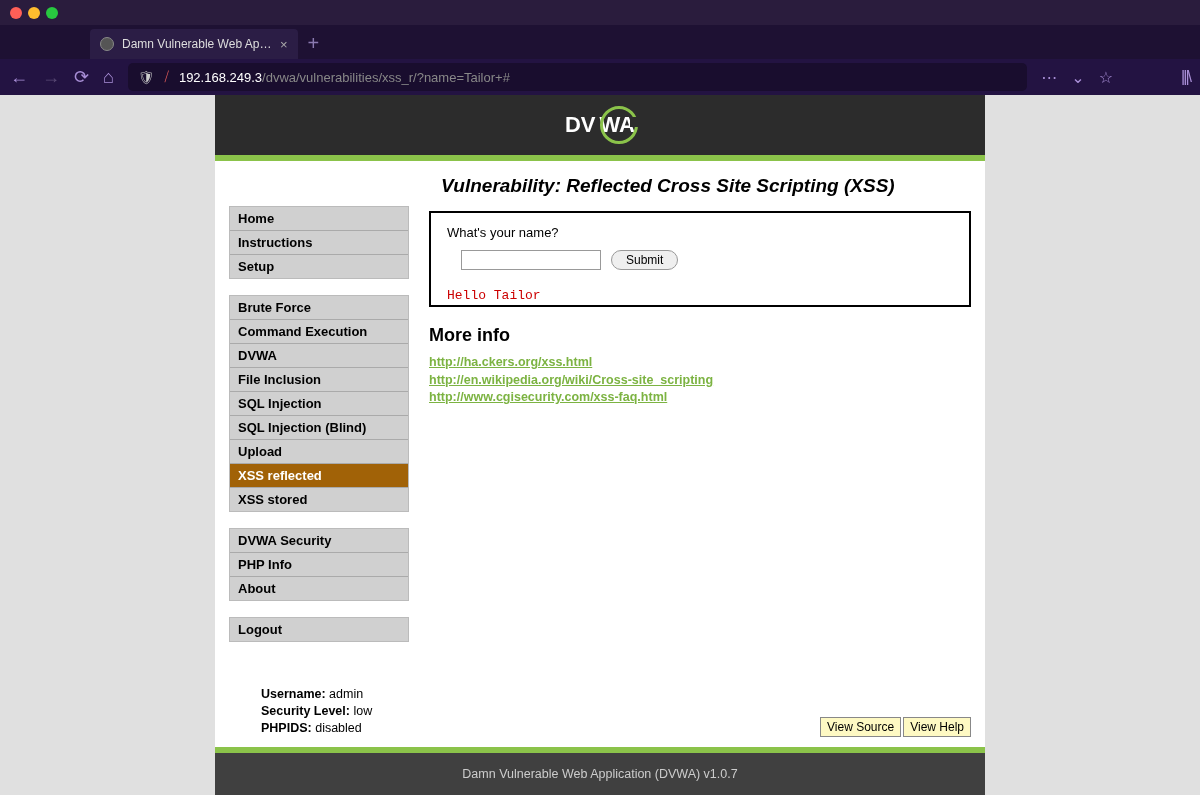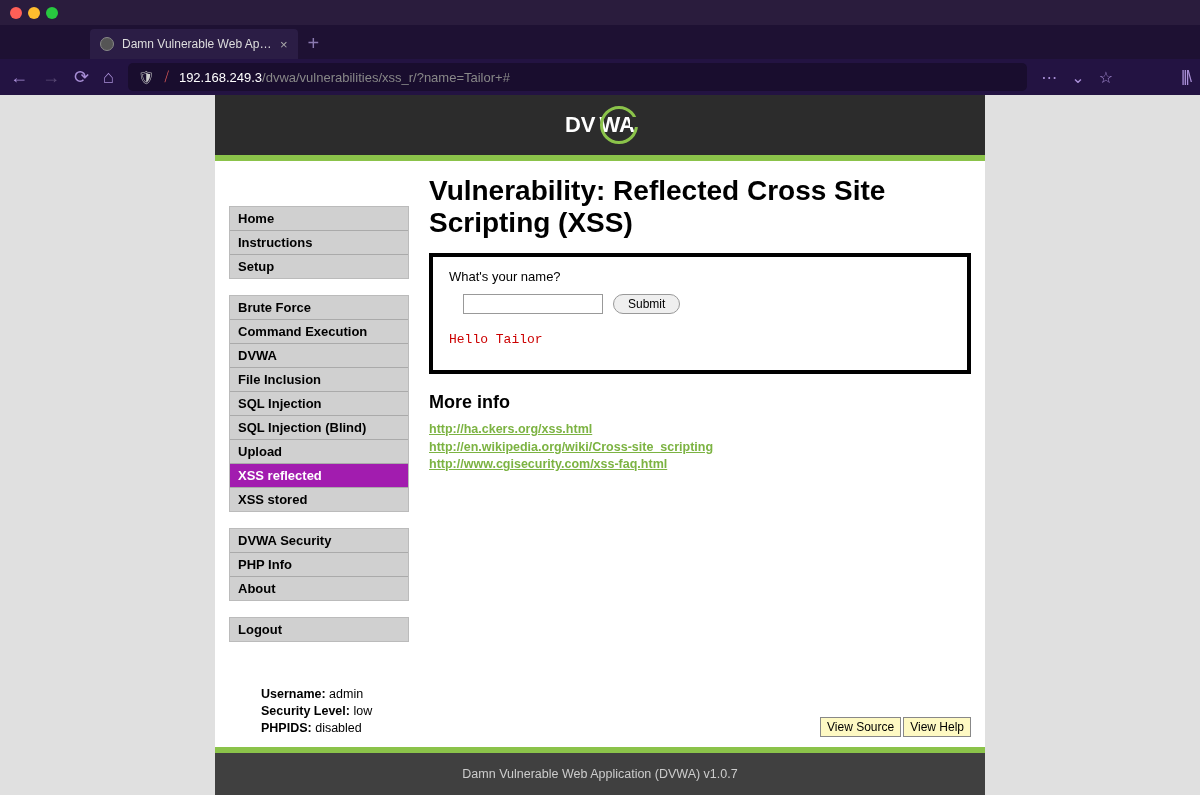"Vulnerability: Reflected Cross Site" .content h1 { font-size: 28px -> 19px; font-style: none -> italic; margin: 4px 0 14px -> 4px 12px 14px }
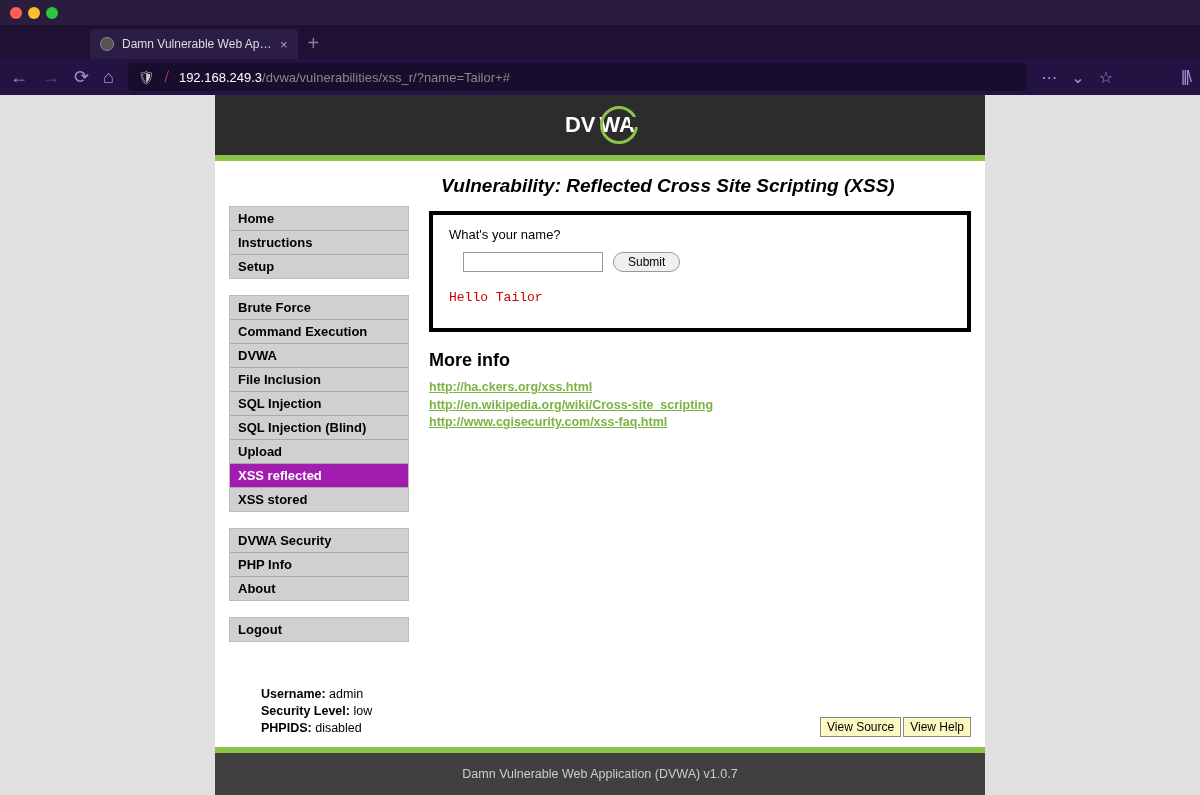"What's your name?" .formbox { border: 4px solid #000000 -> 2px solid #000000; padding: 12px 16px 23px -> 12px 16px 2px }
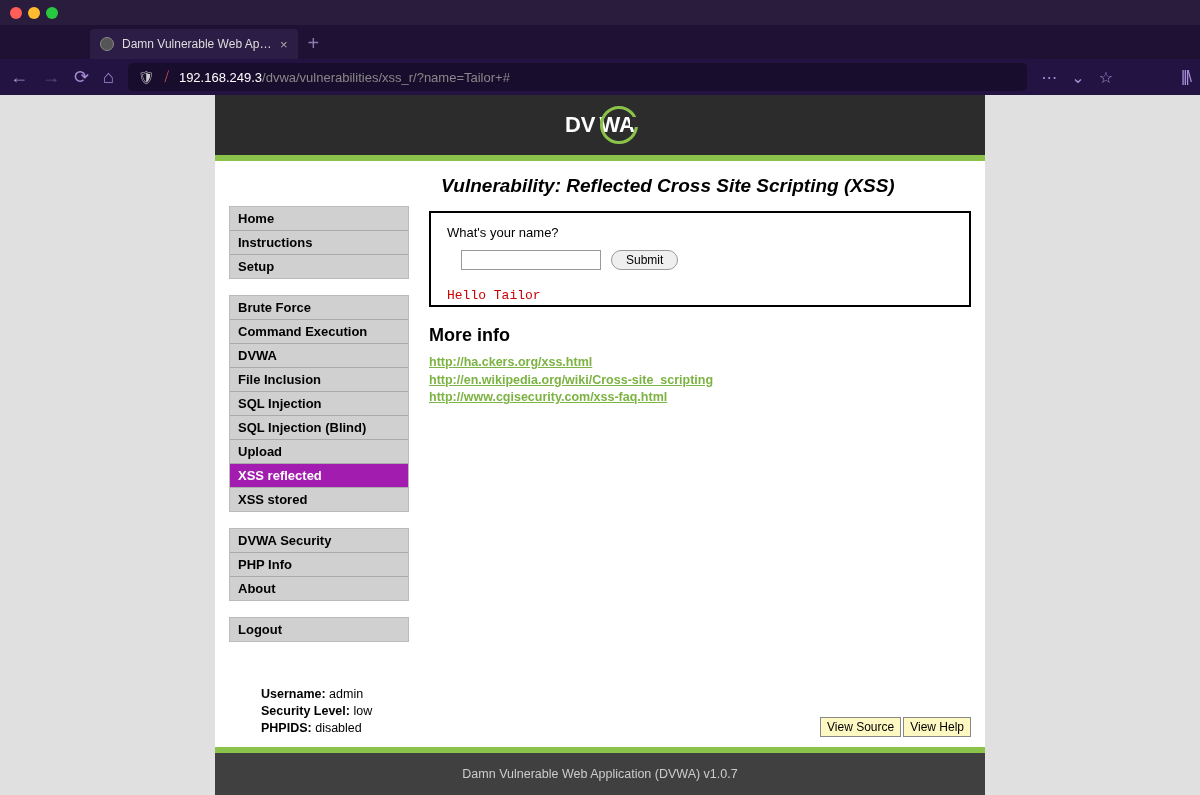"XSS reflected" .menu-item.active { background: #a21caf -> #a16207 }
